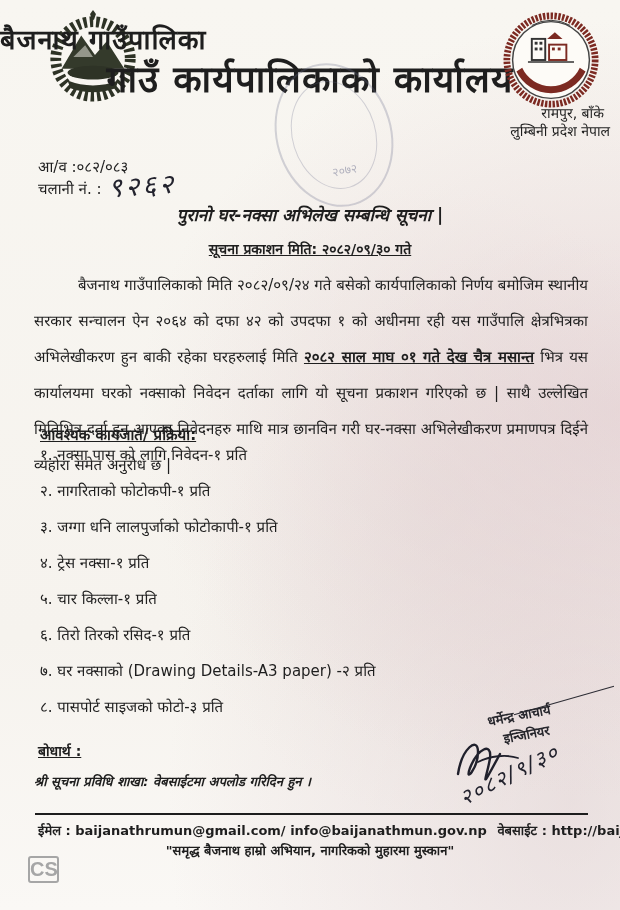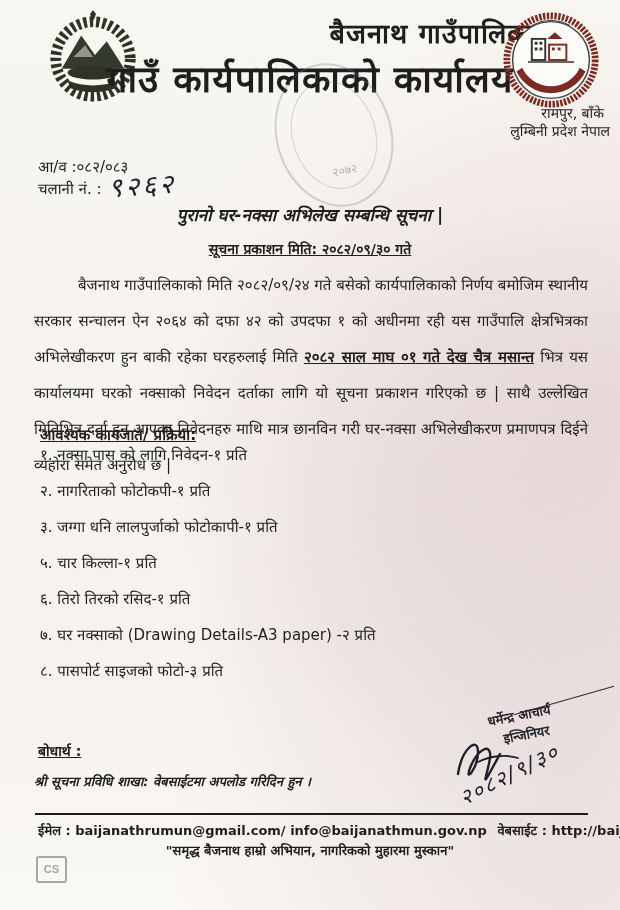"बैजनाथ गाउँपालिका" .muni-title { text-align: right -> left; top: 14px -> 20px }
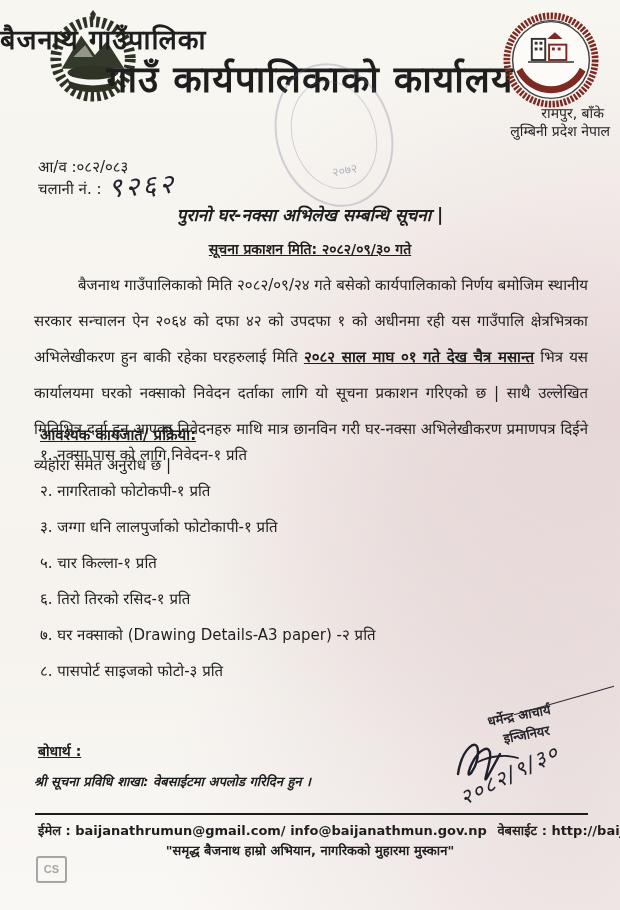"४. ट्रेस नक्सा-१ प्रति" div.doc-item { html: none -> <div>४. ट्रेस नक्सा-१ प्रति</div> }
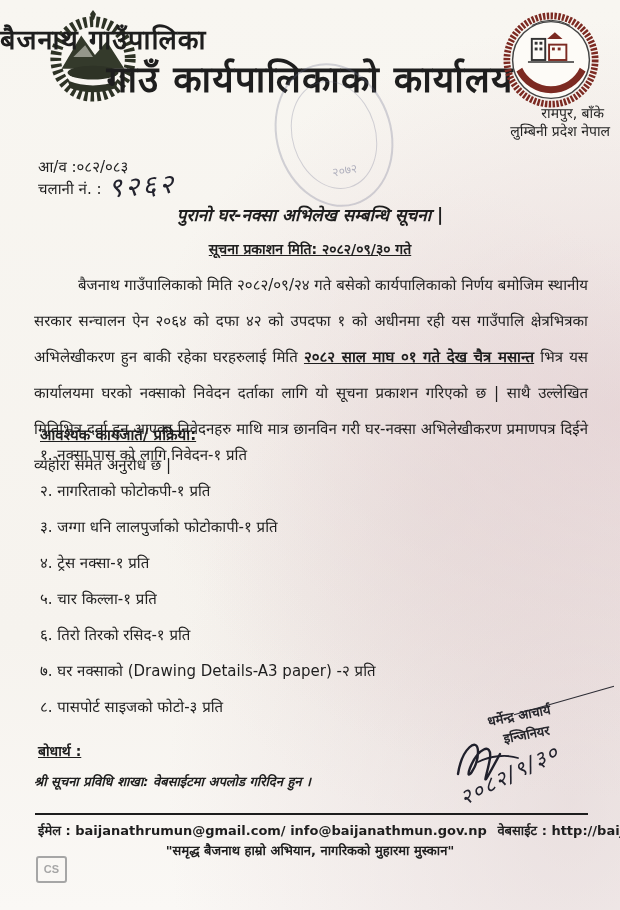"CS" .cs-badge { font-size: 11px -> 20px; left: 36px -> 28px }
